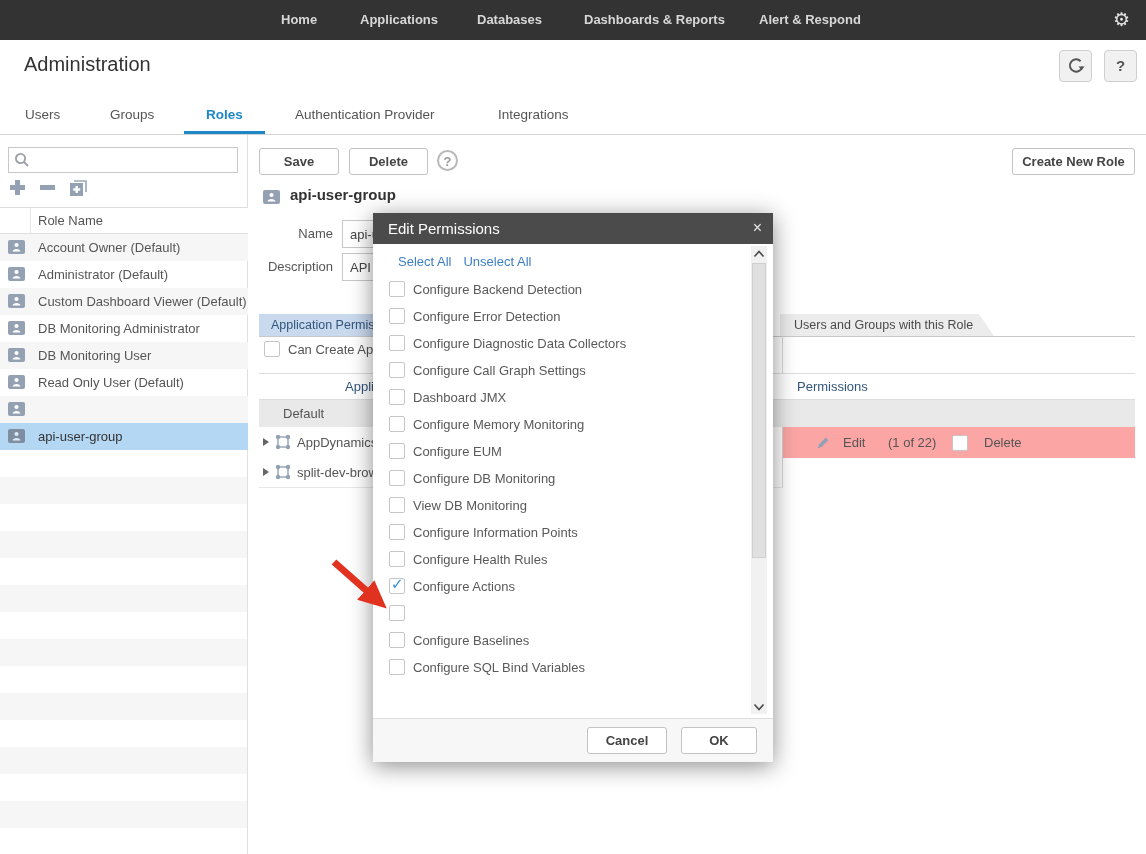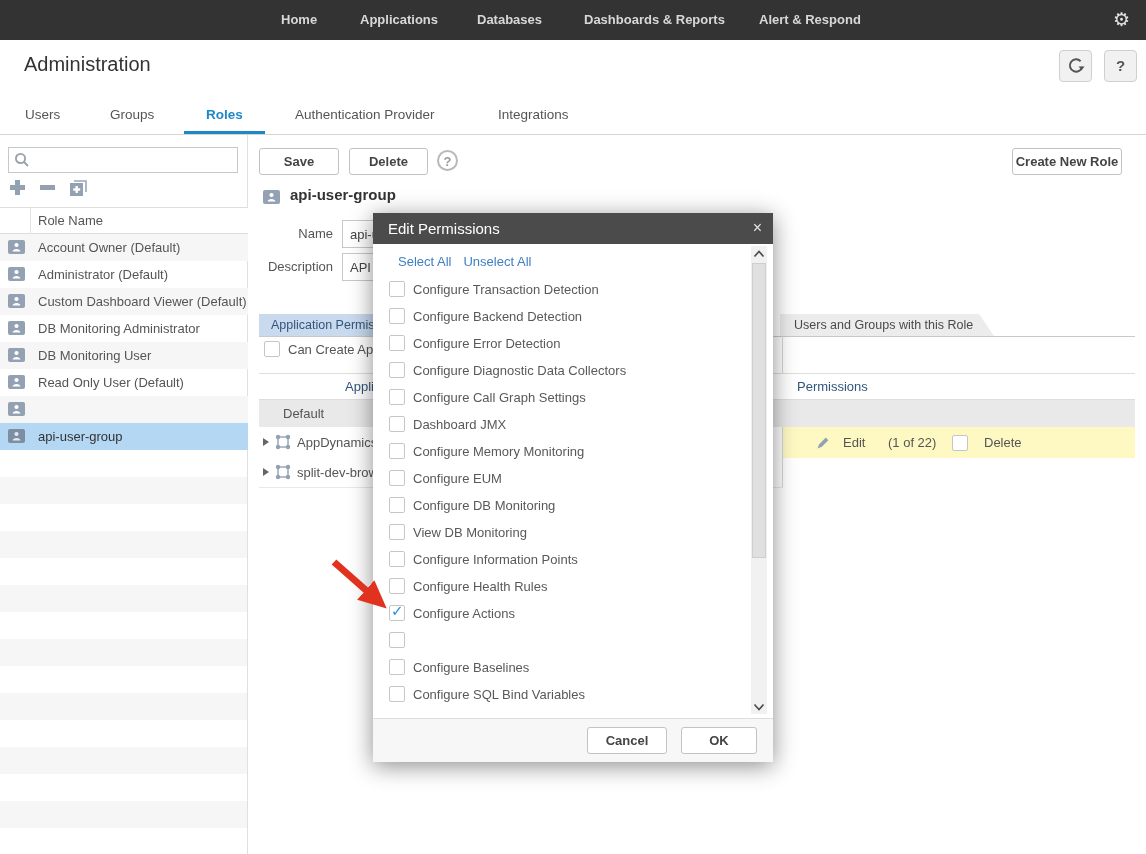"Create New Role" button.btn { width: 110px -> 123px }
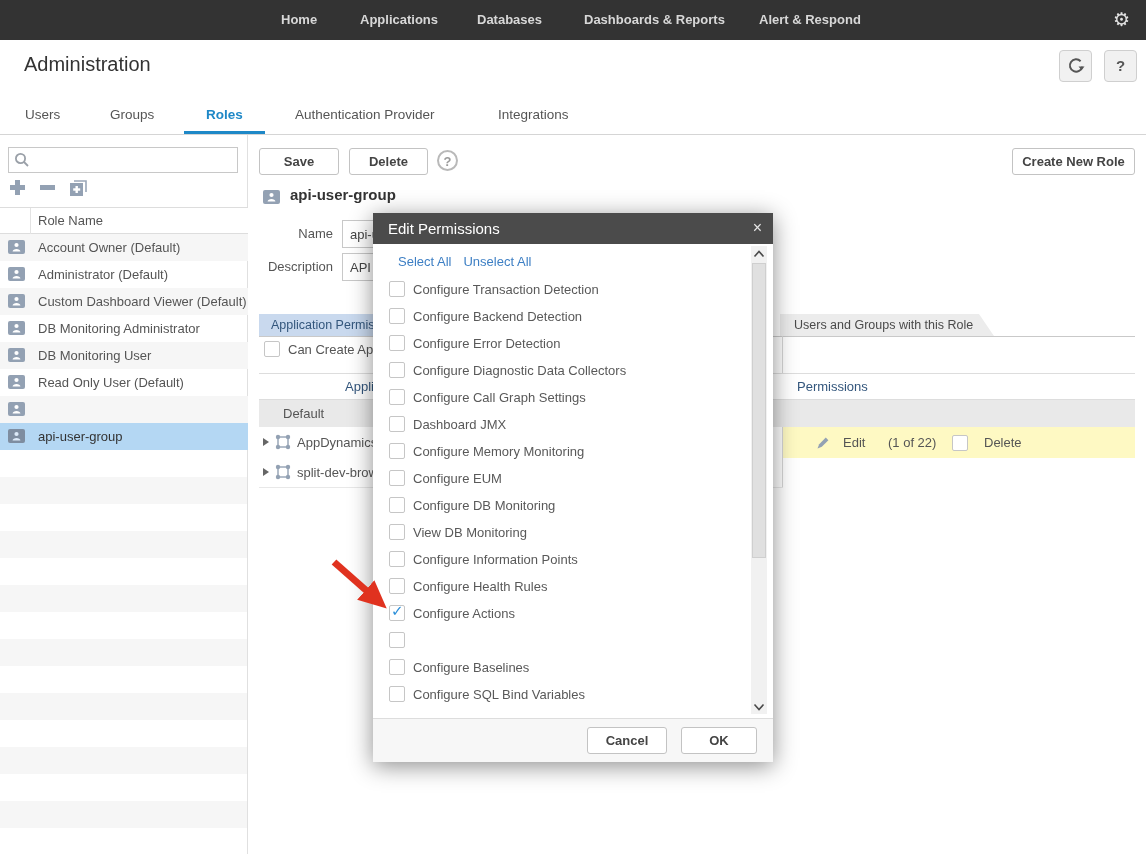"Configure Transaction Detection" div.pitem { html: <div> <span></span> <span>Configure Transaction Detection</span> </div> -> none }
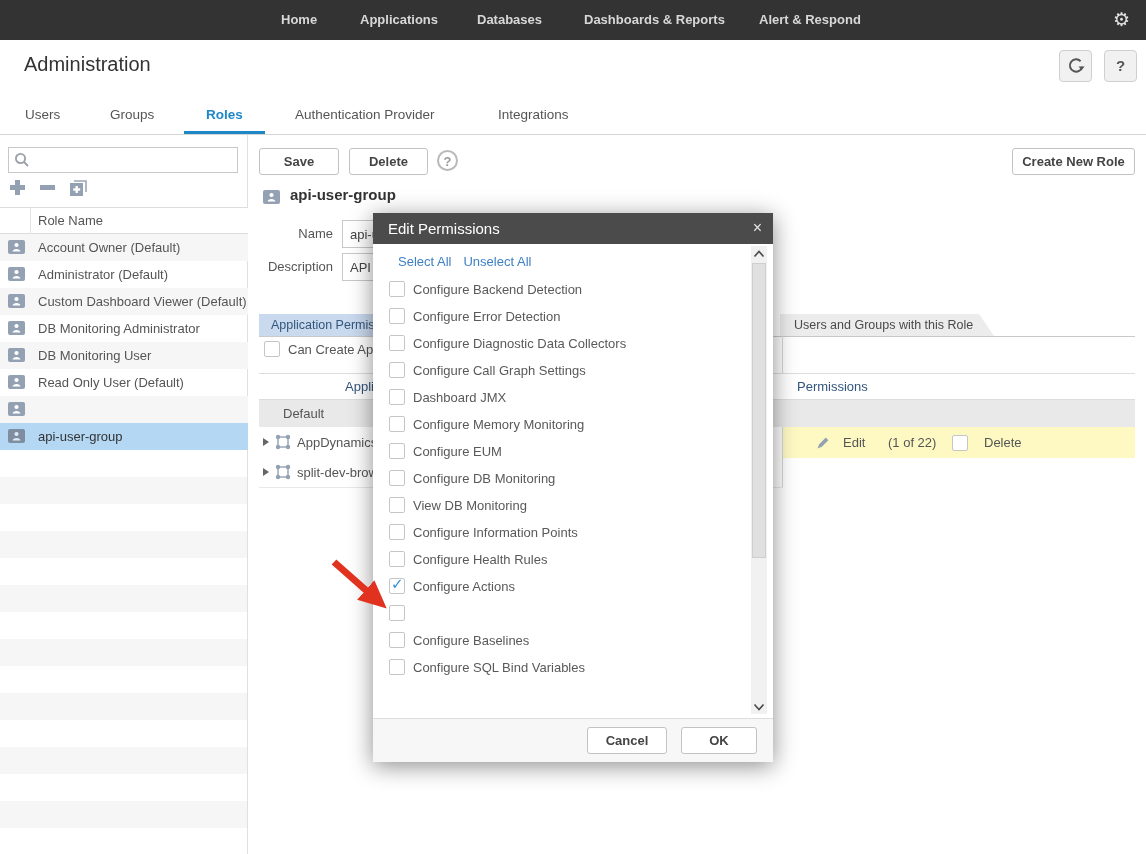"Edit" .perm-cell { background: #fef9c3 -> #fca5a5 }
